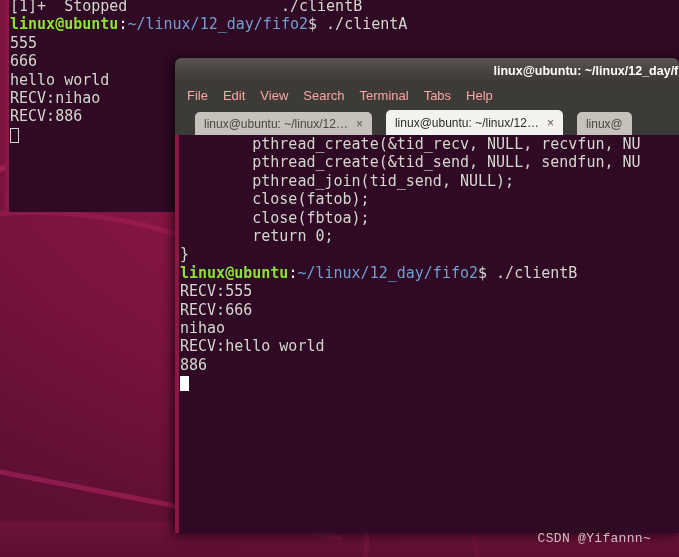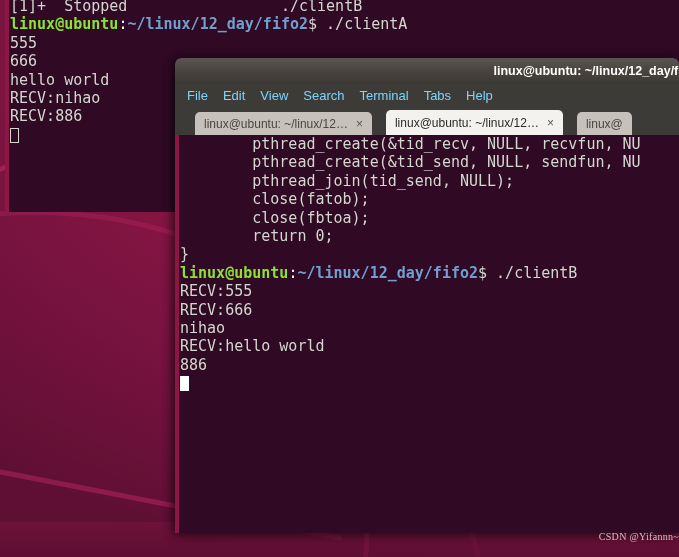"~/linux/12_day/fifo2" .c-blue { font-weight: bold -> normal }
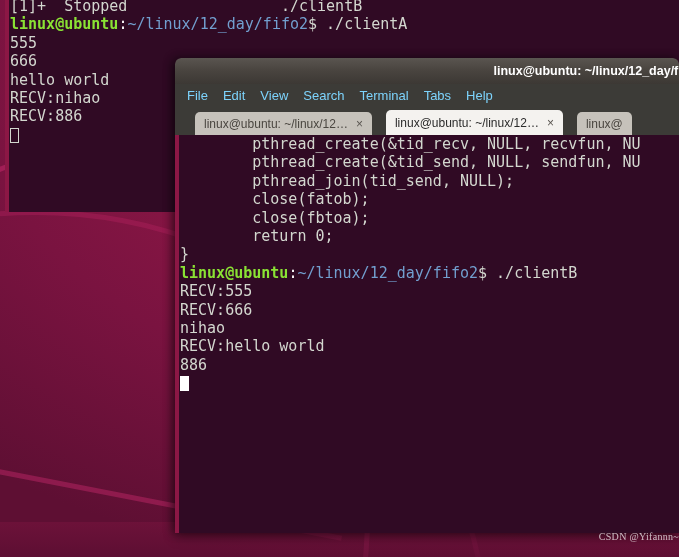"File" .menu-item { color: #7dd3fc -> #fca5a5 }
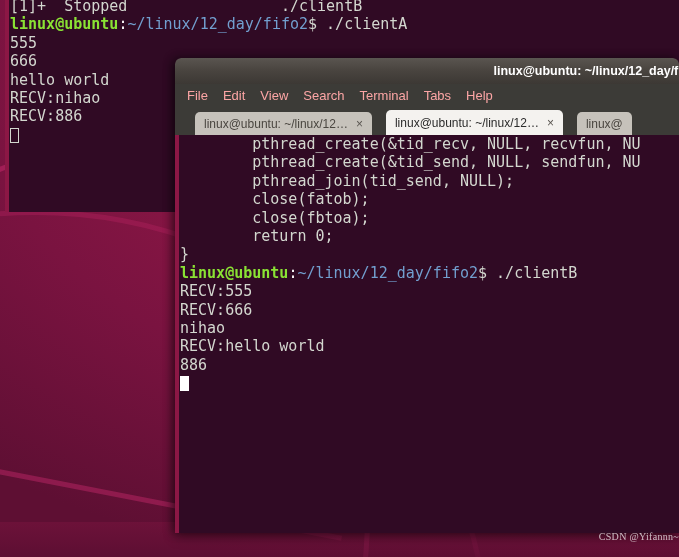"CSDN @Yifannn~" #watermark { font-family: Liberation Serif, serif -> Liberation Mono, monospace; font-size: 10px -> 13px; right: 0 -> 28px }
